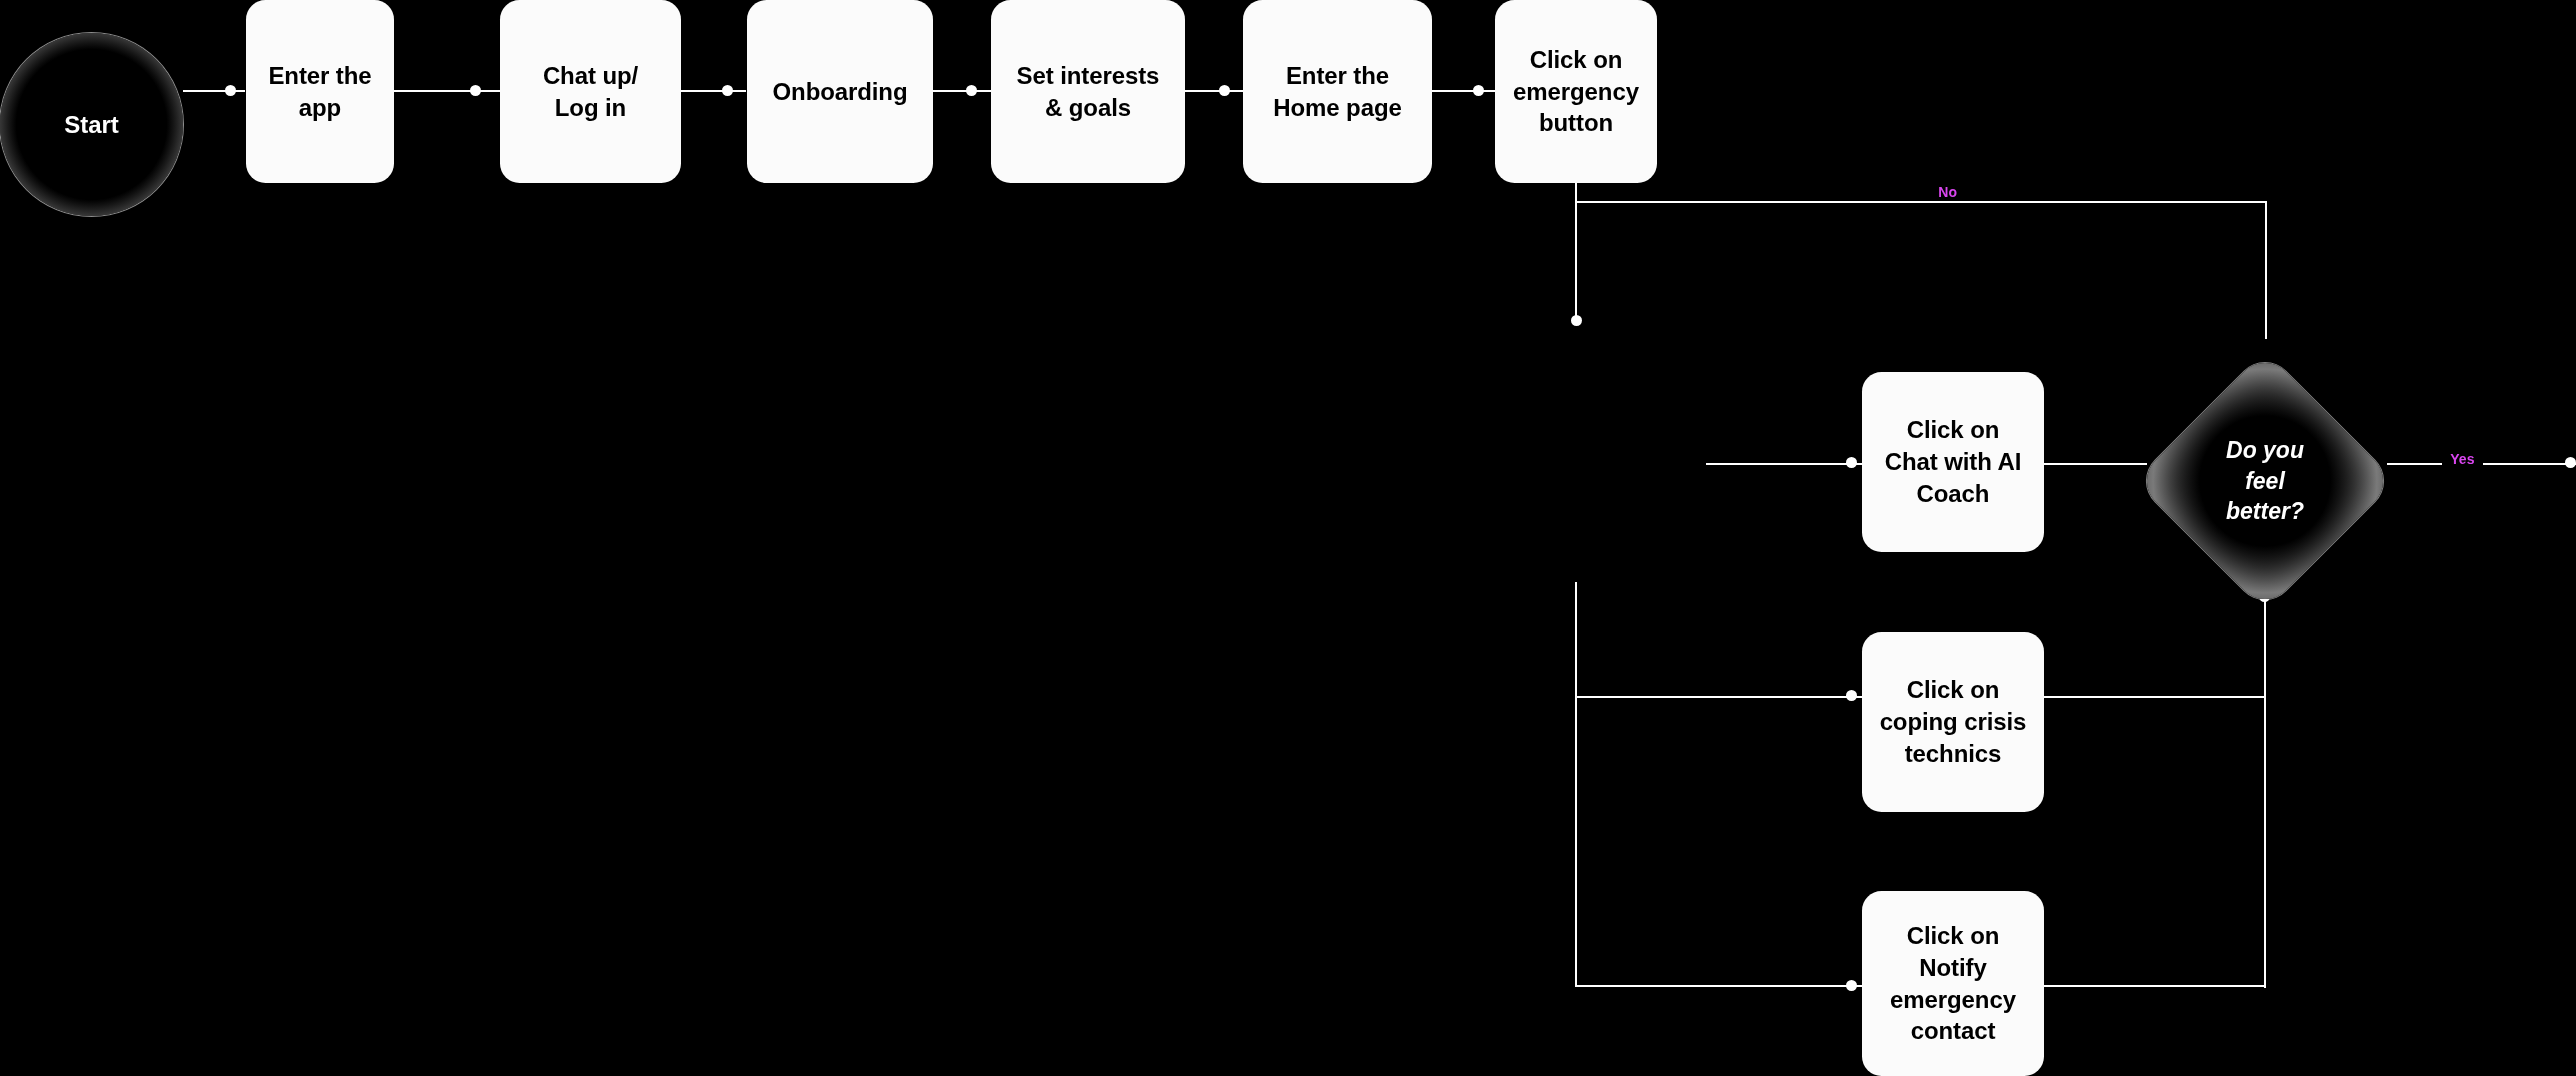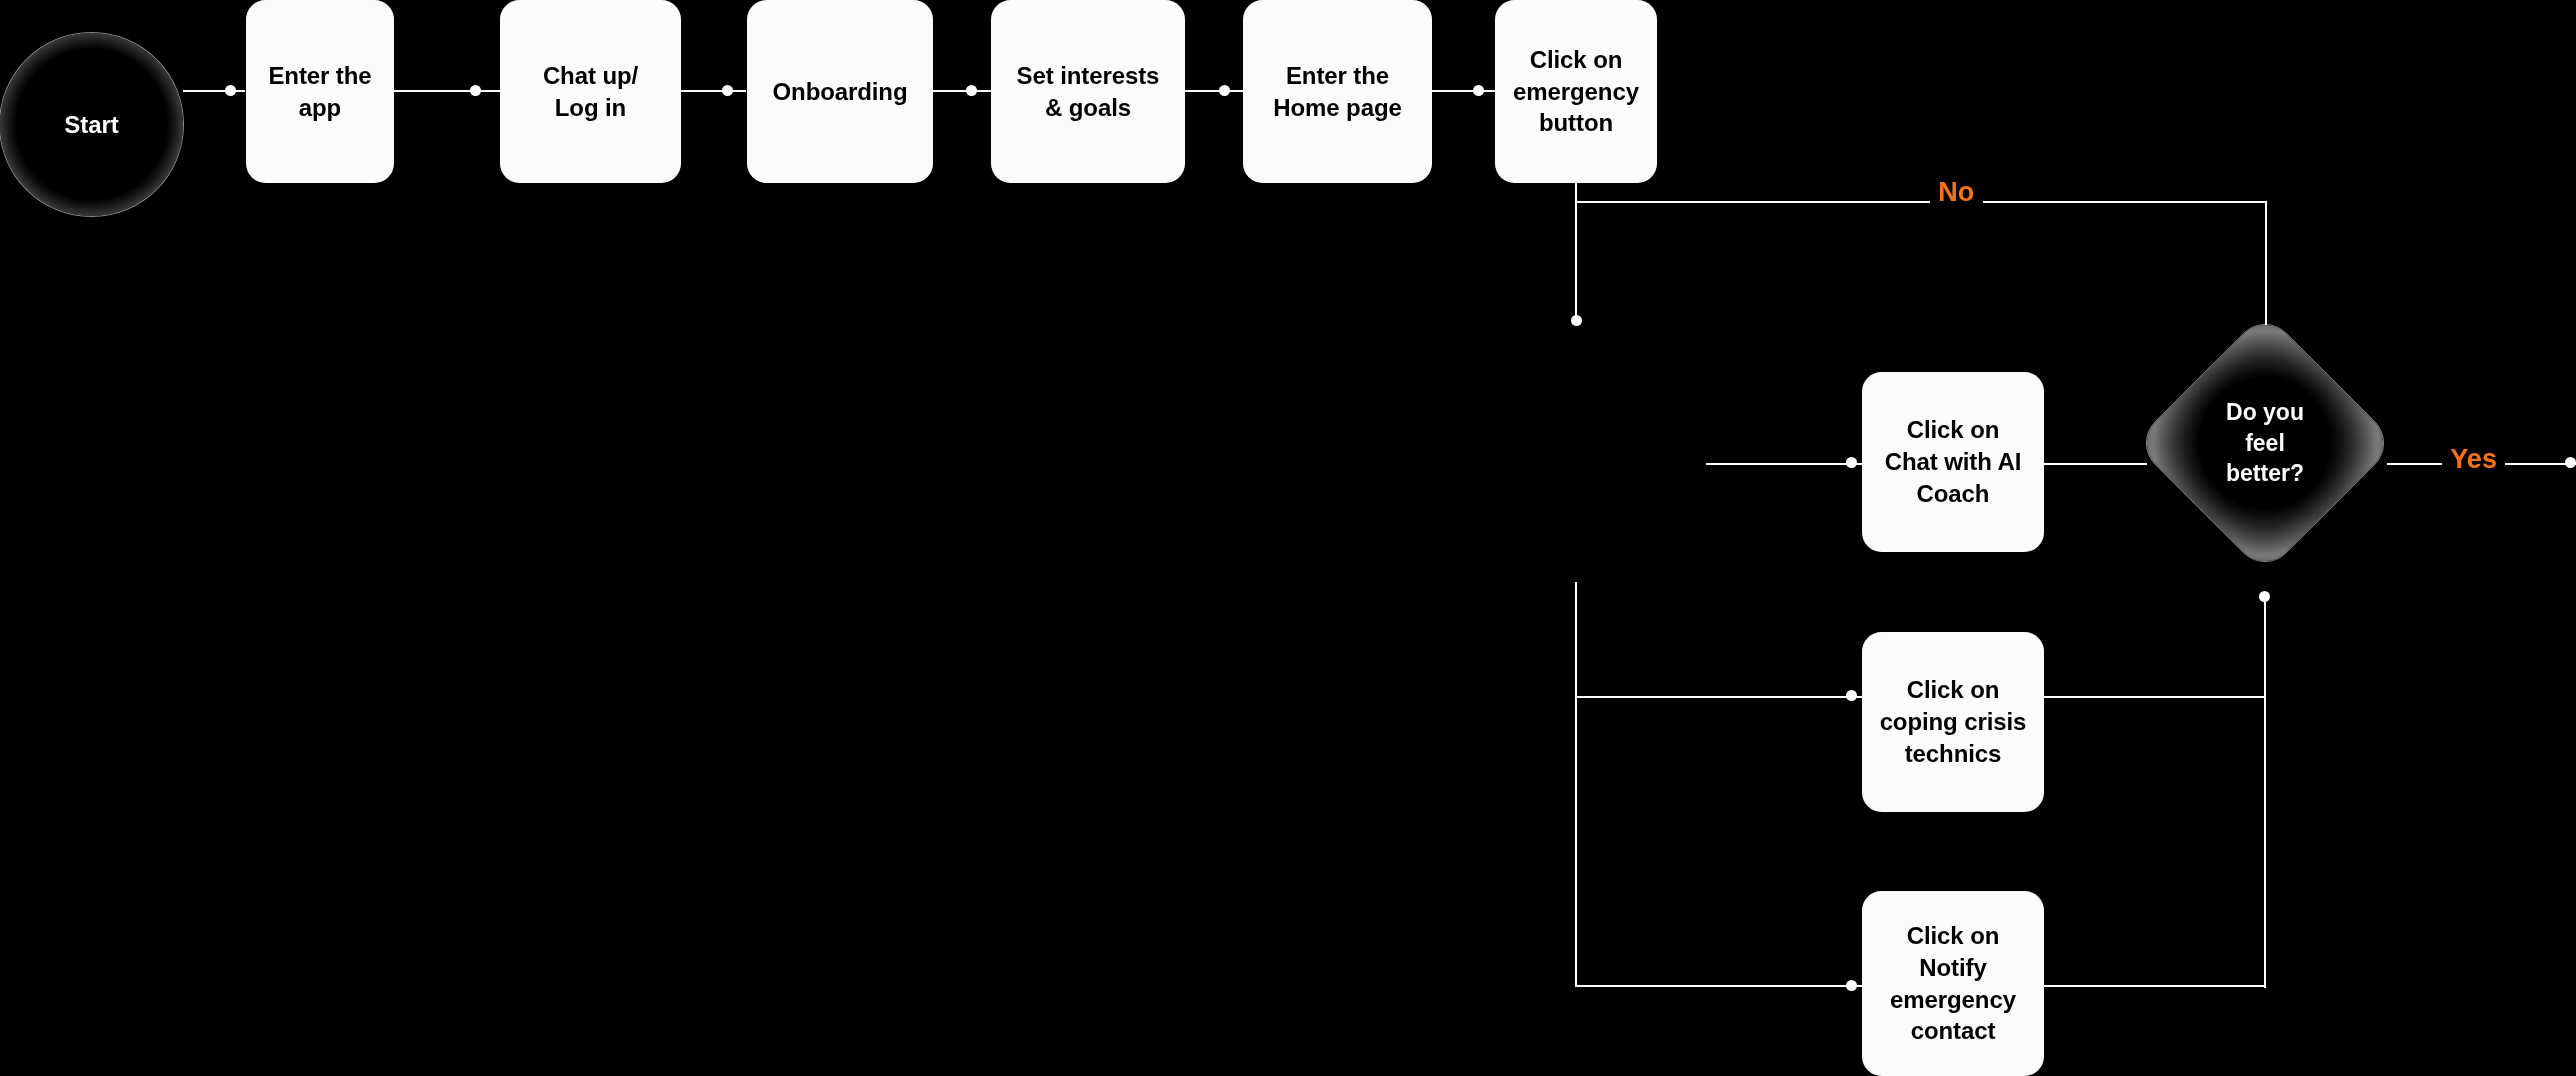"No" .edge-label { color: #f97316 -> #d946ef; font-size: 27px -> 14px }
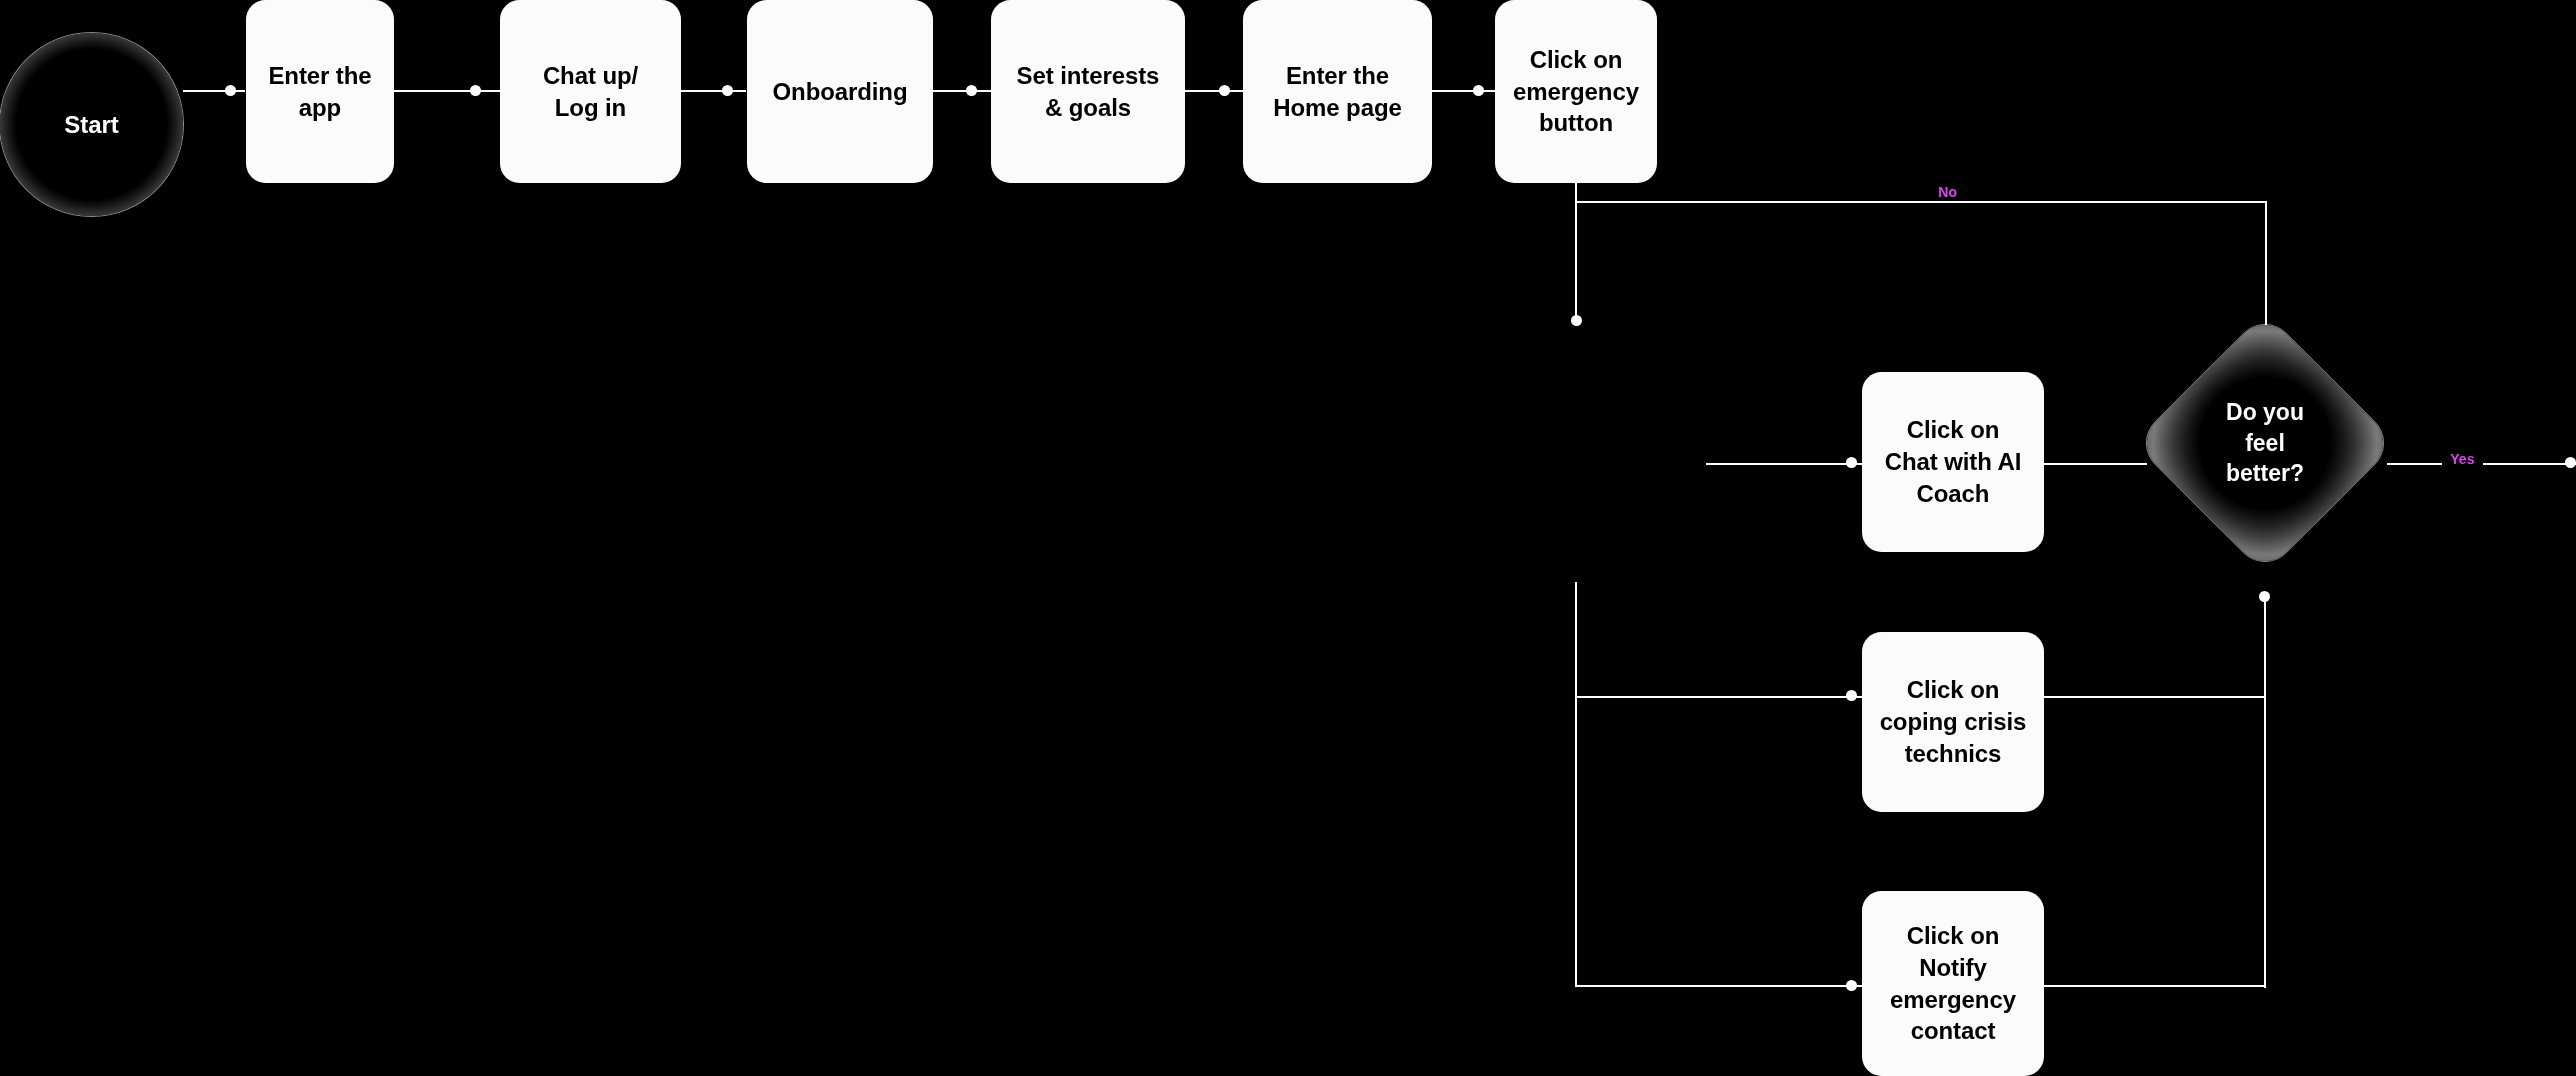"Do you" div.decision { font-style: none -> italic; top: 351px -> 389px }
